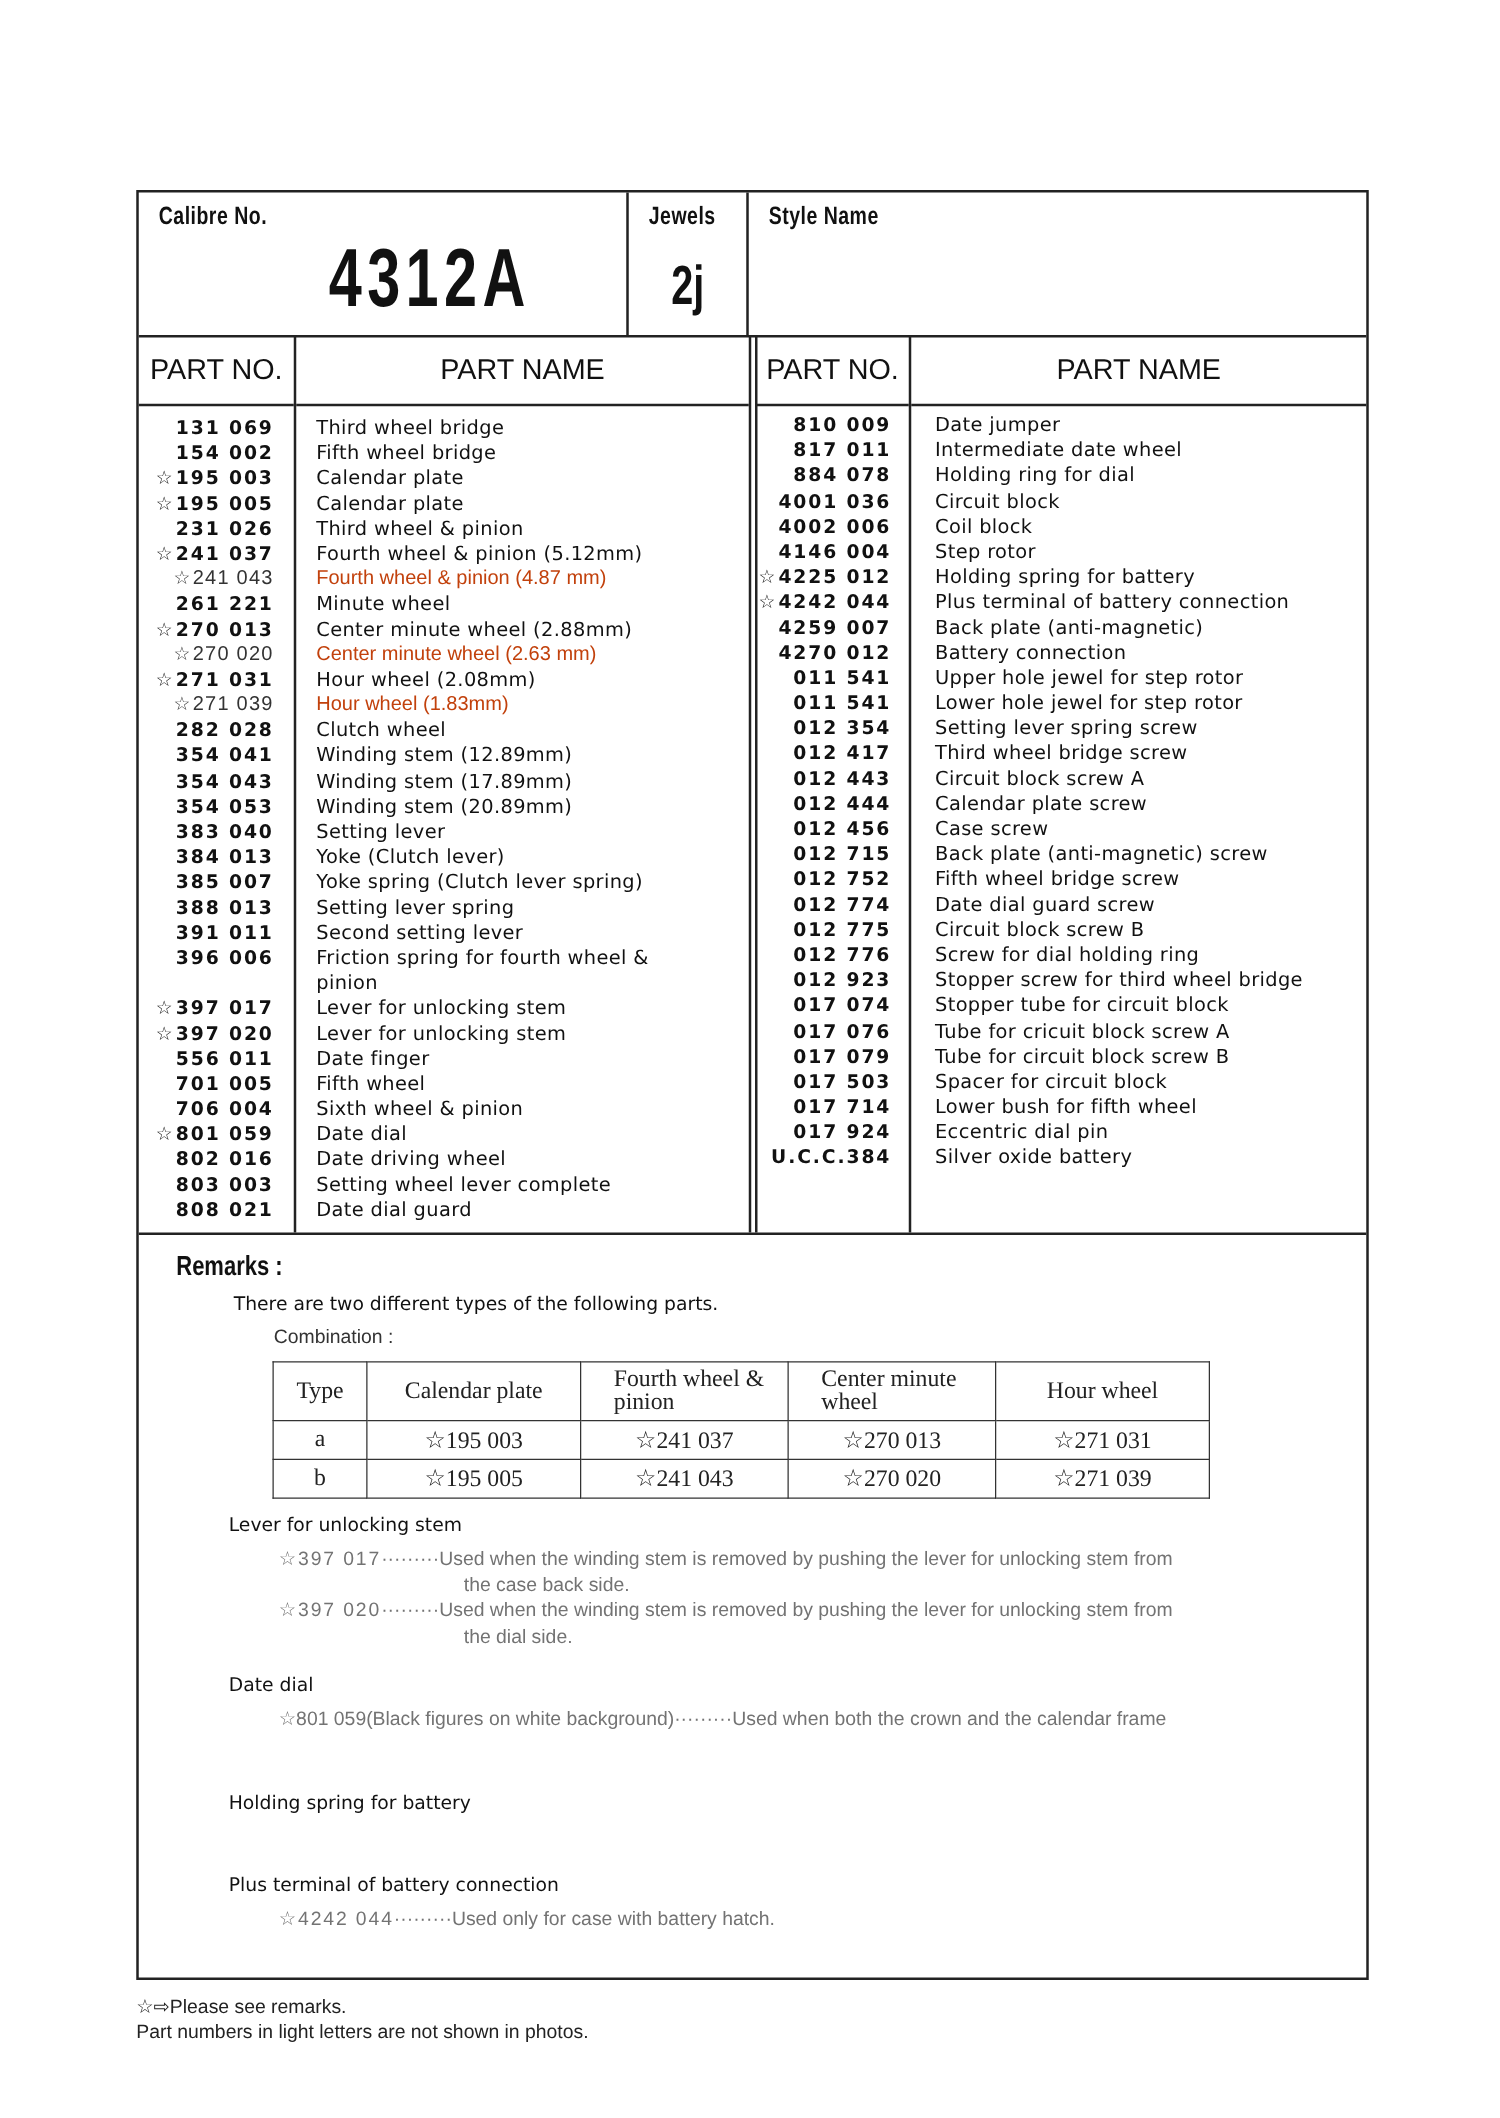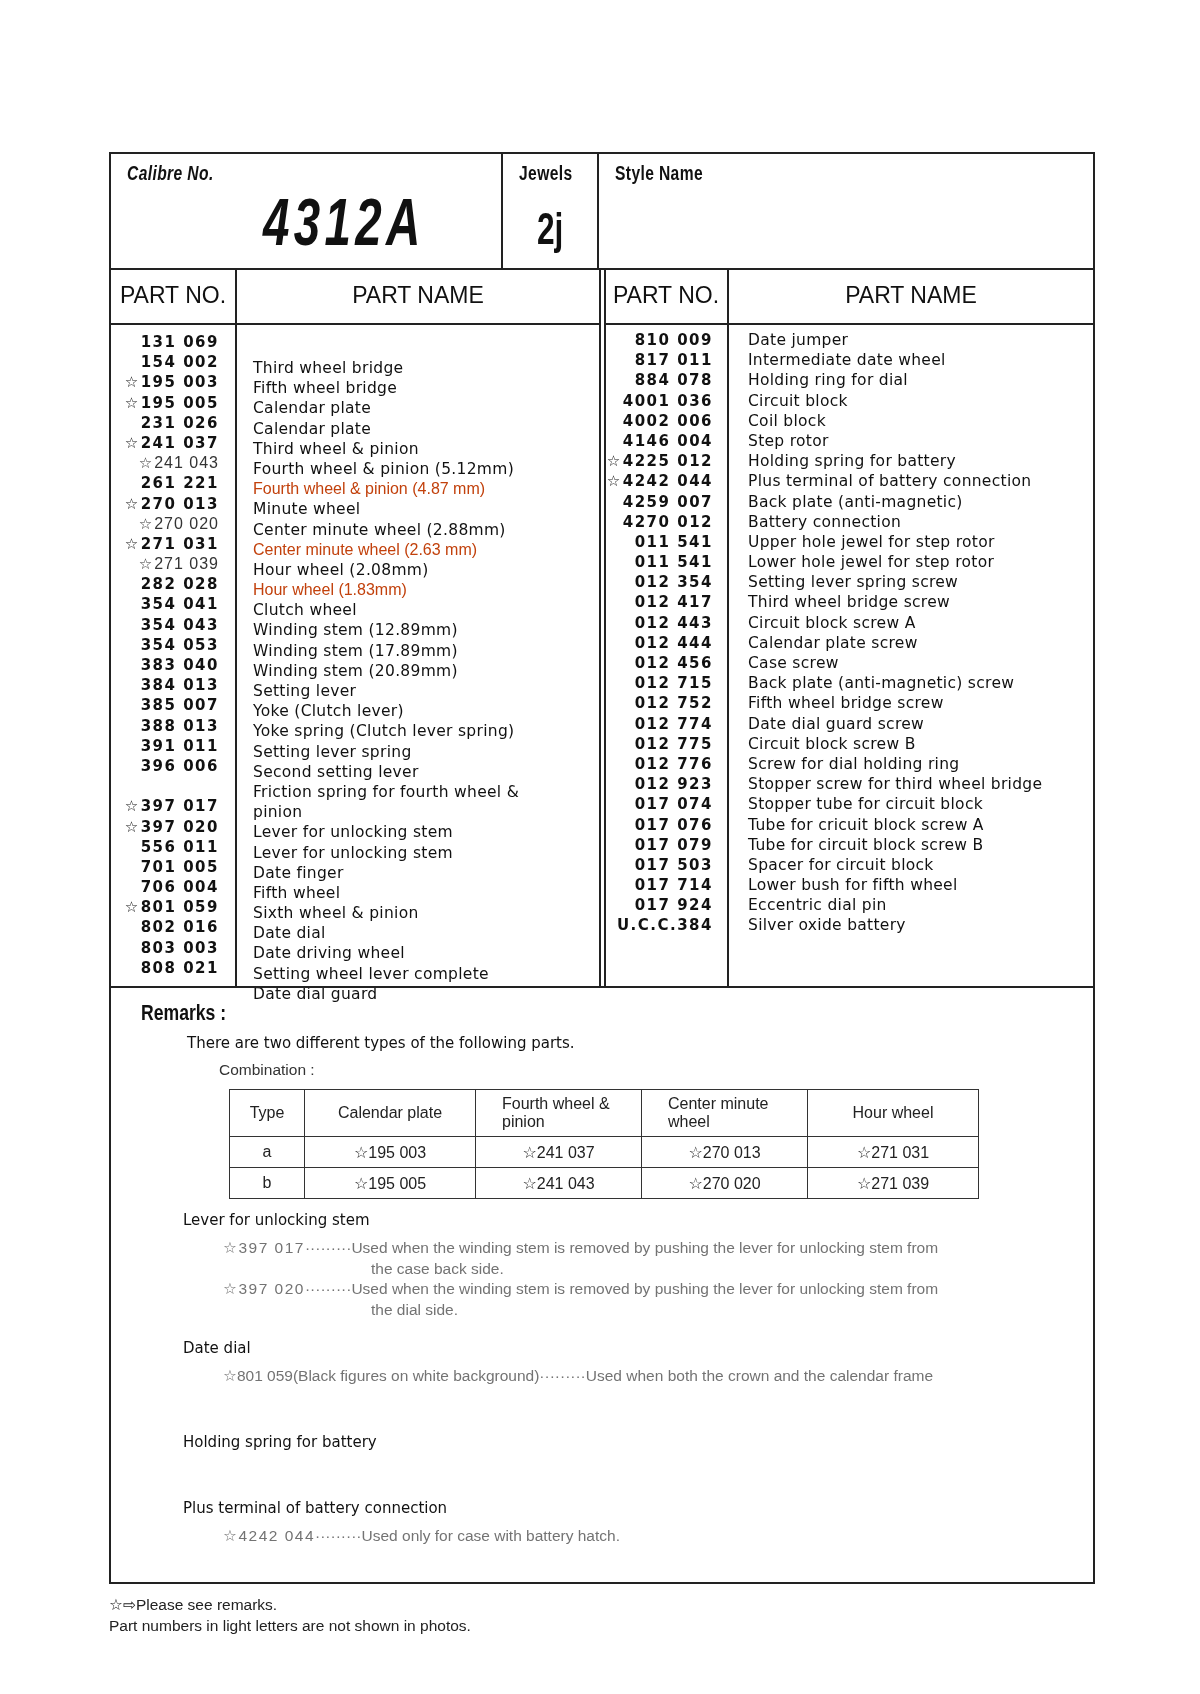"Calibre No." .c-calibre { font-style: italic -> none }
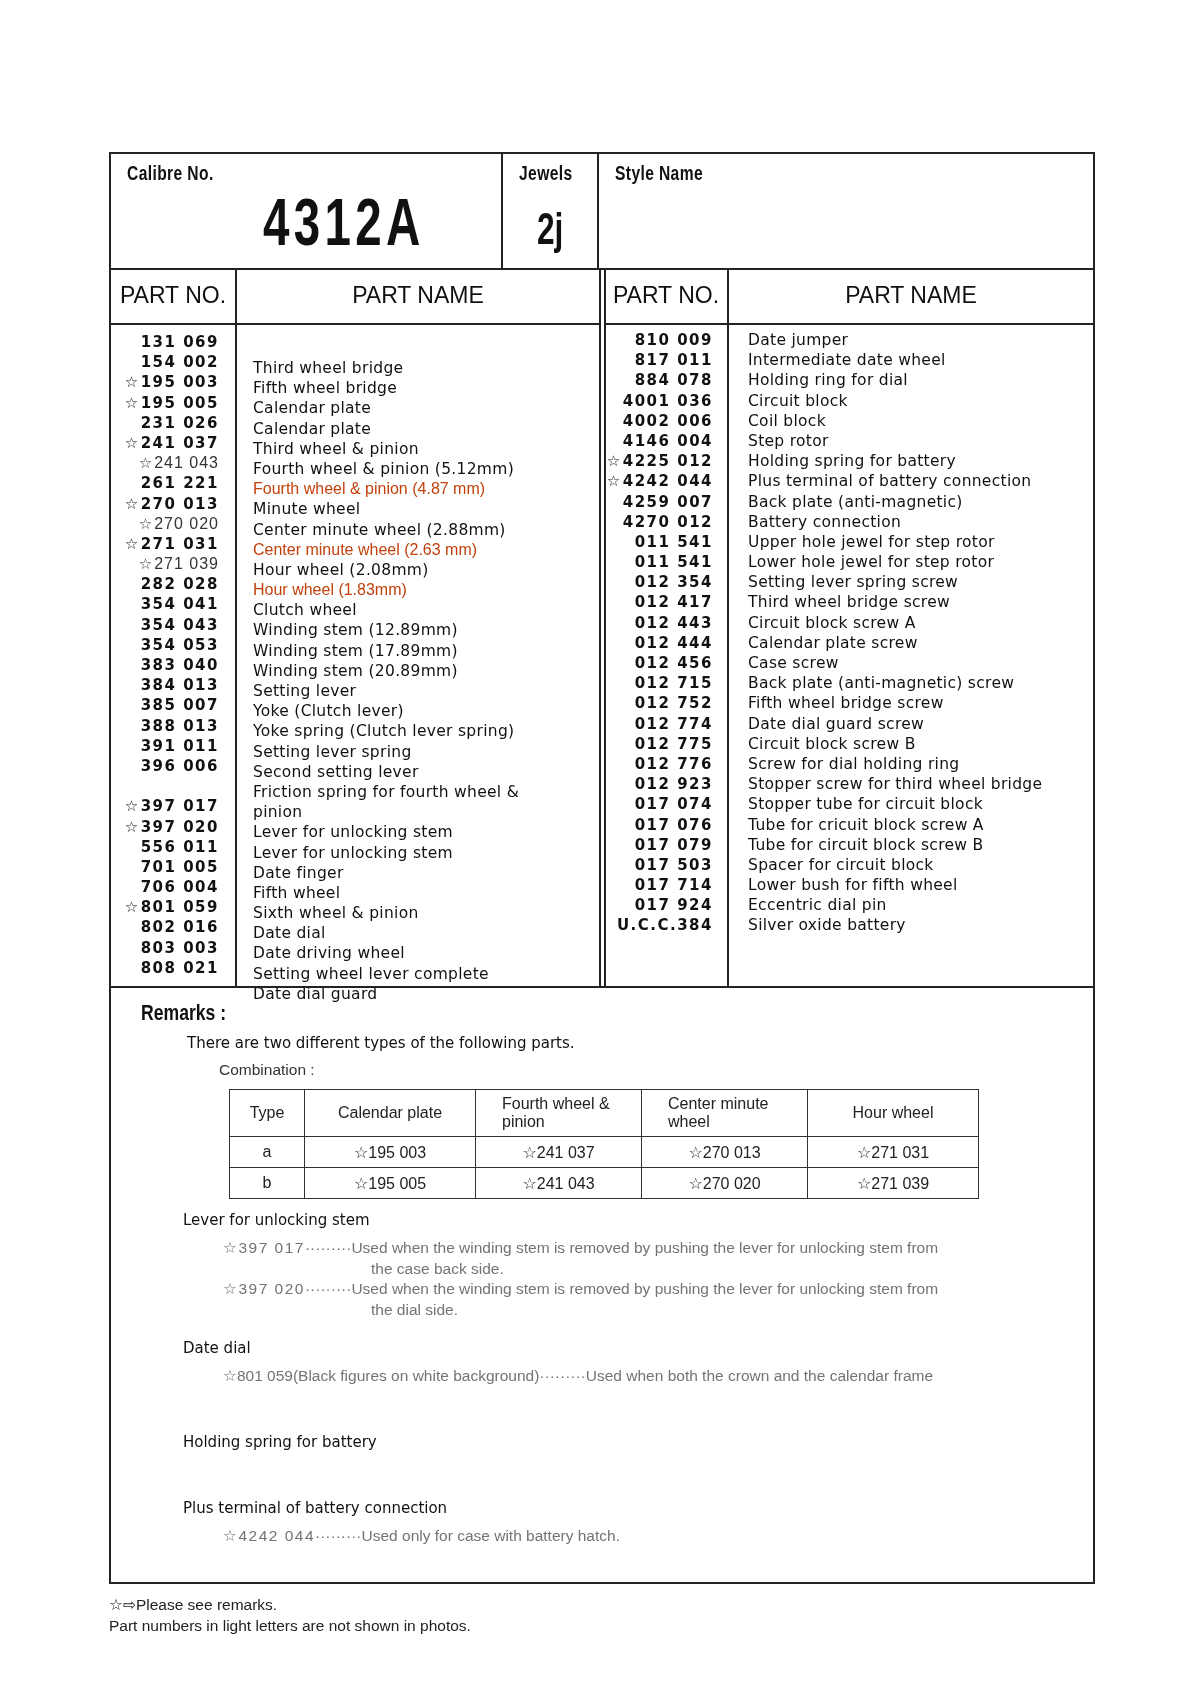"Third wheel bridge" div { margin-top: 26px -> none }
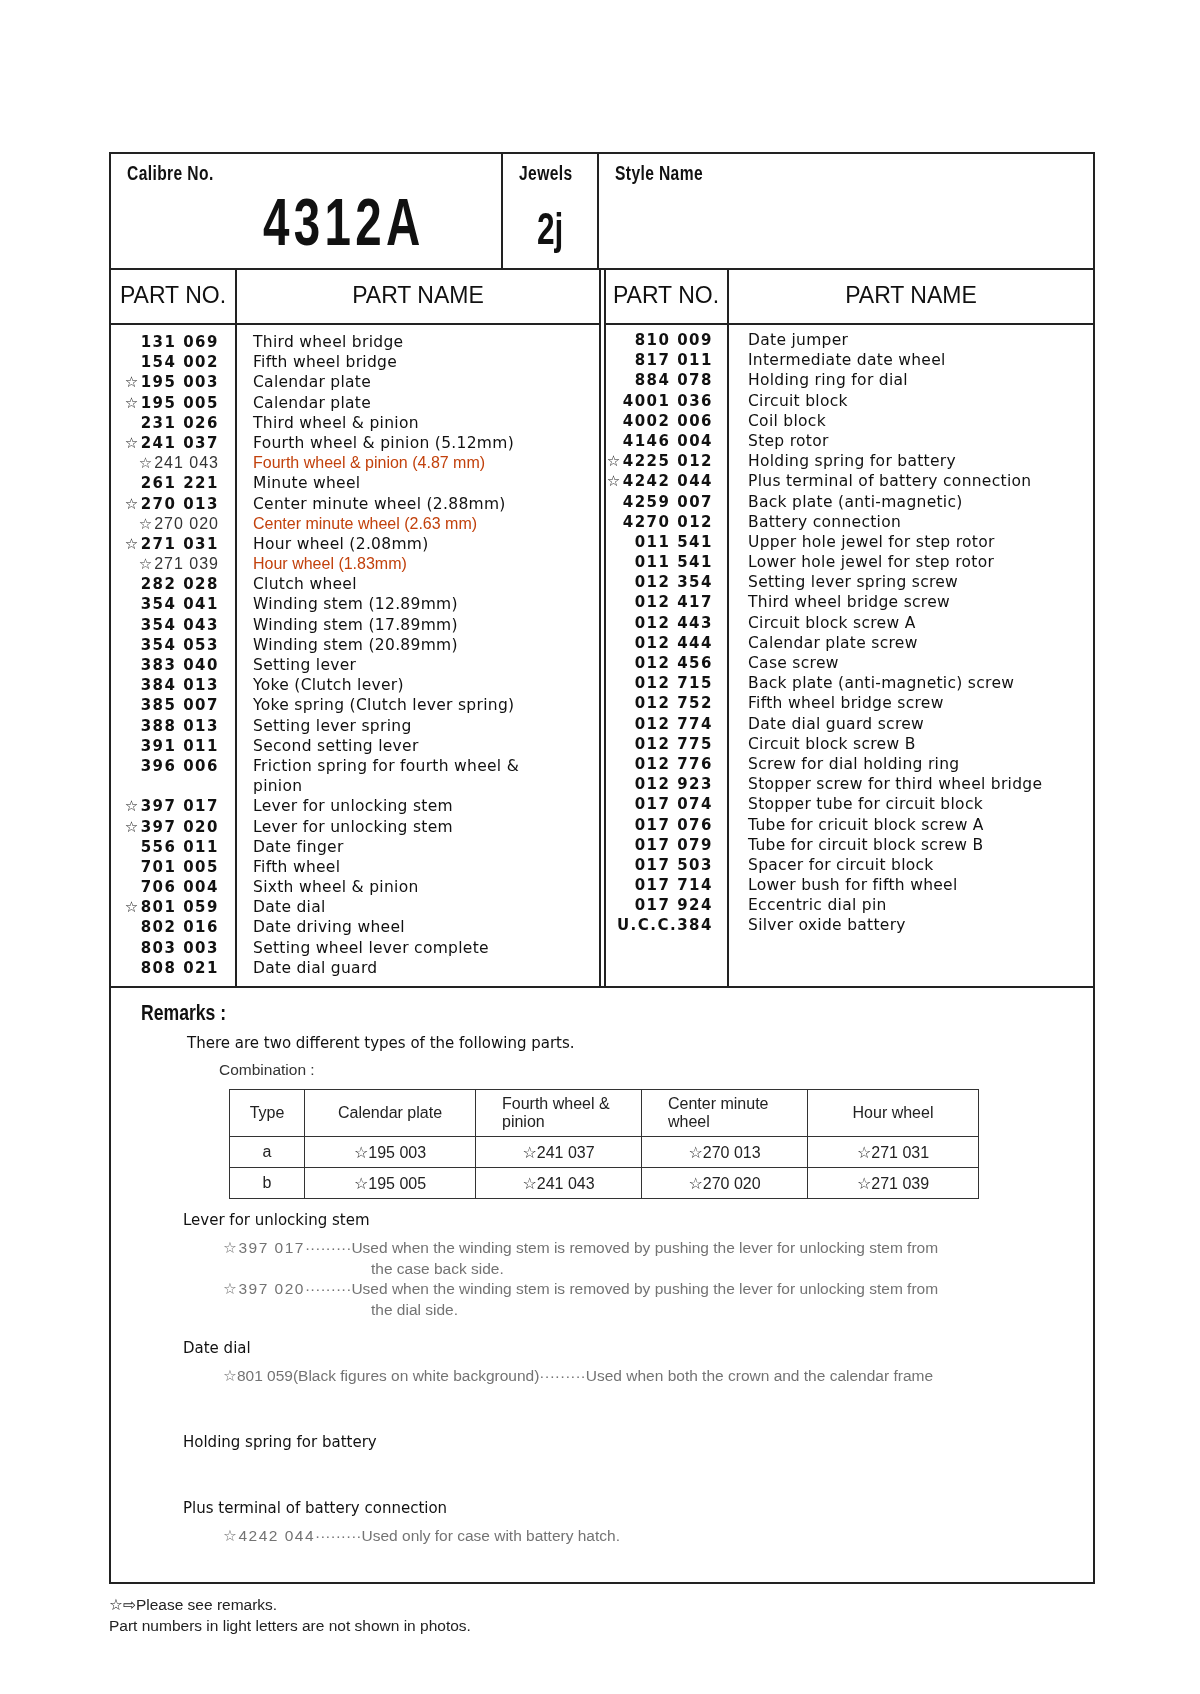"Type" table.combo { font-family: Liberation Sans, sans-serif -> Liberation Serif, serif; font-size: 16px -> 19px; left: 118px -> 107px }
